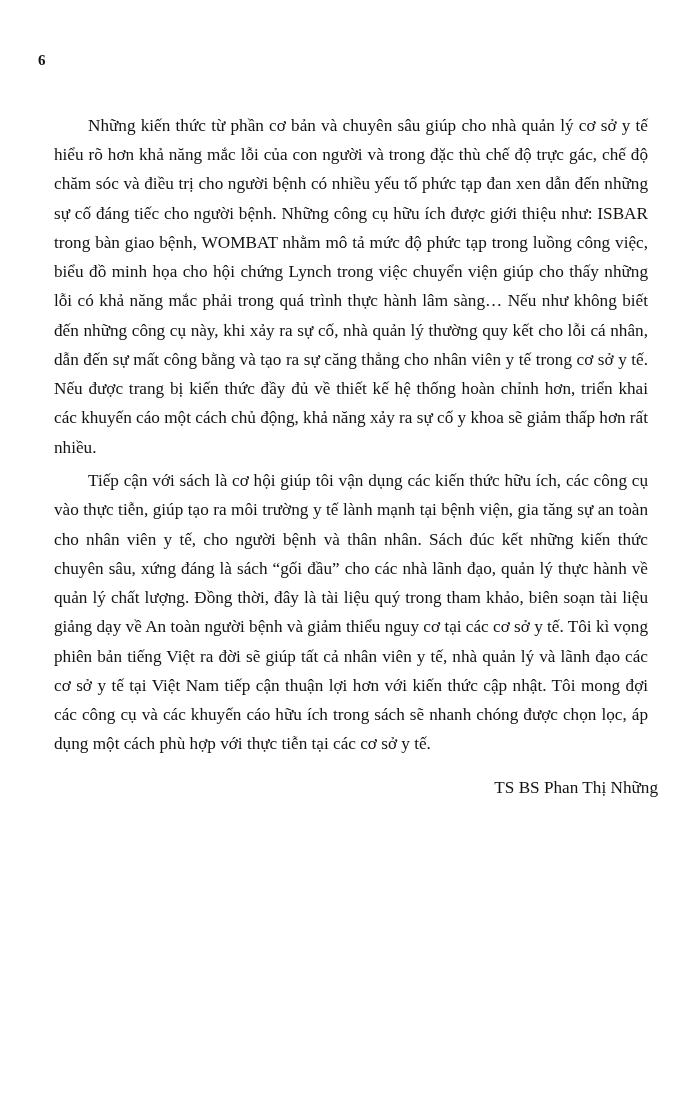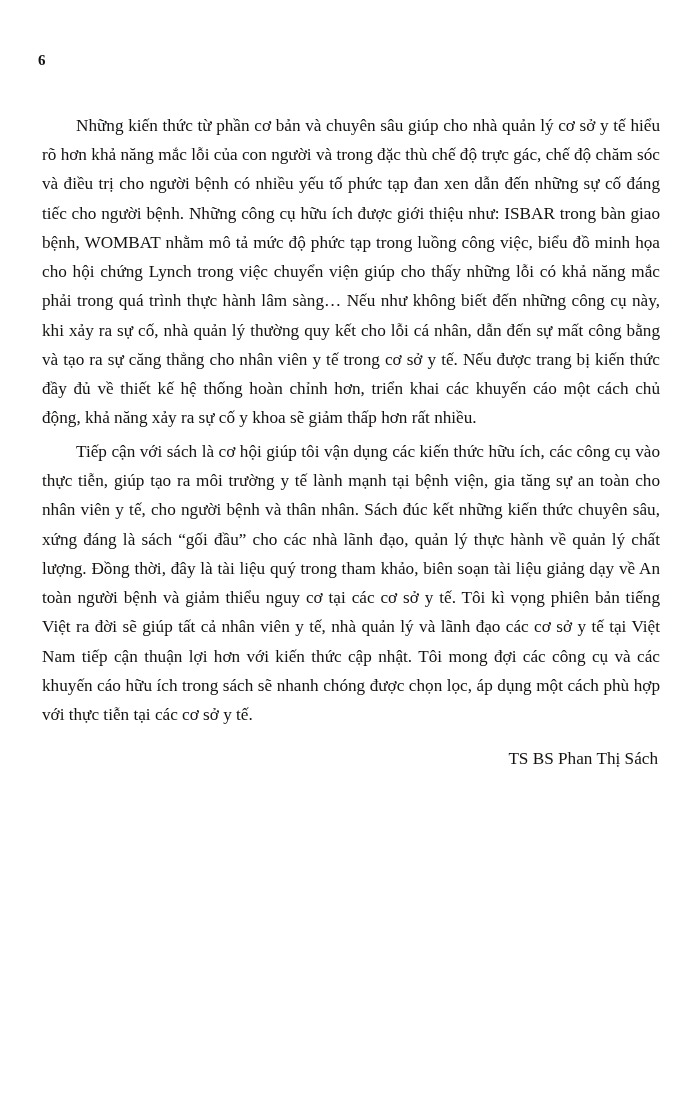"Những kiến thức từ phần" .body-text { margin: 0 -> 12px }
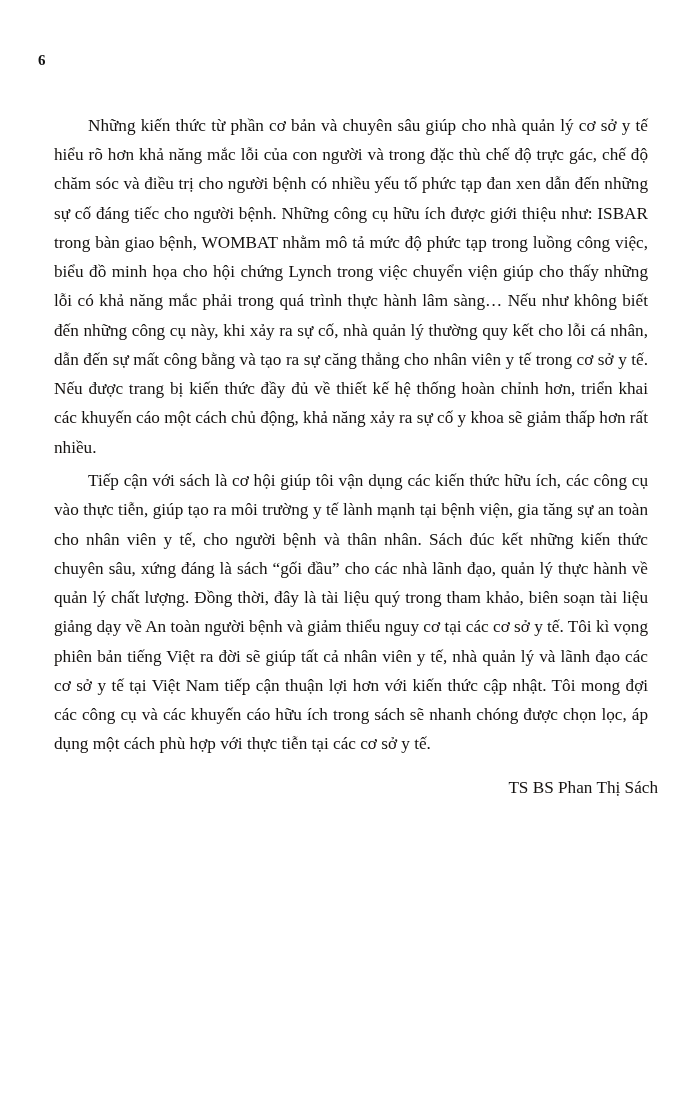"TS BS Phan Thị Sách" div.signature { text: Sách -> Những }
